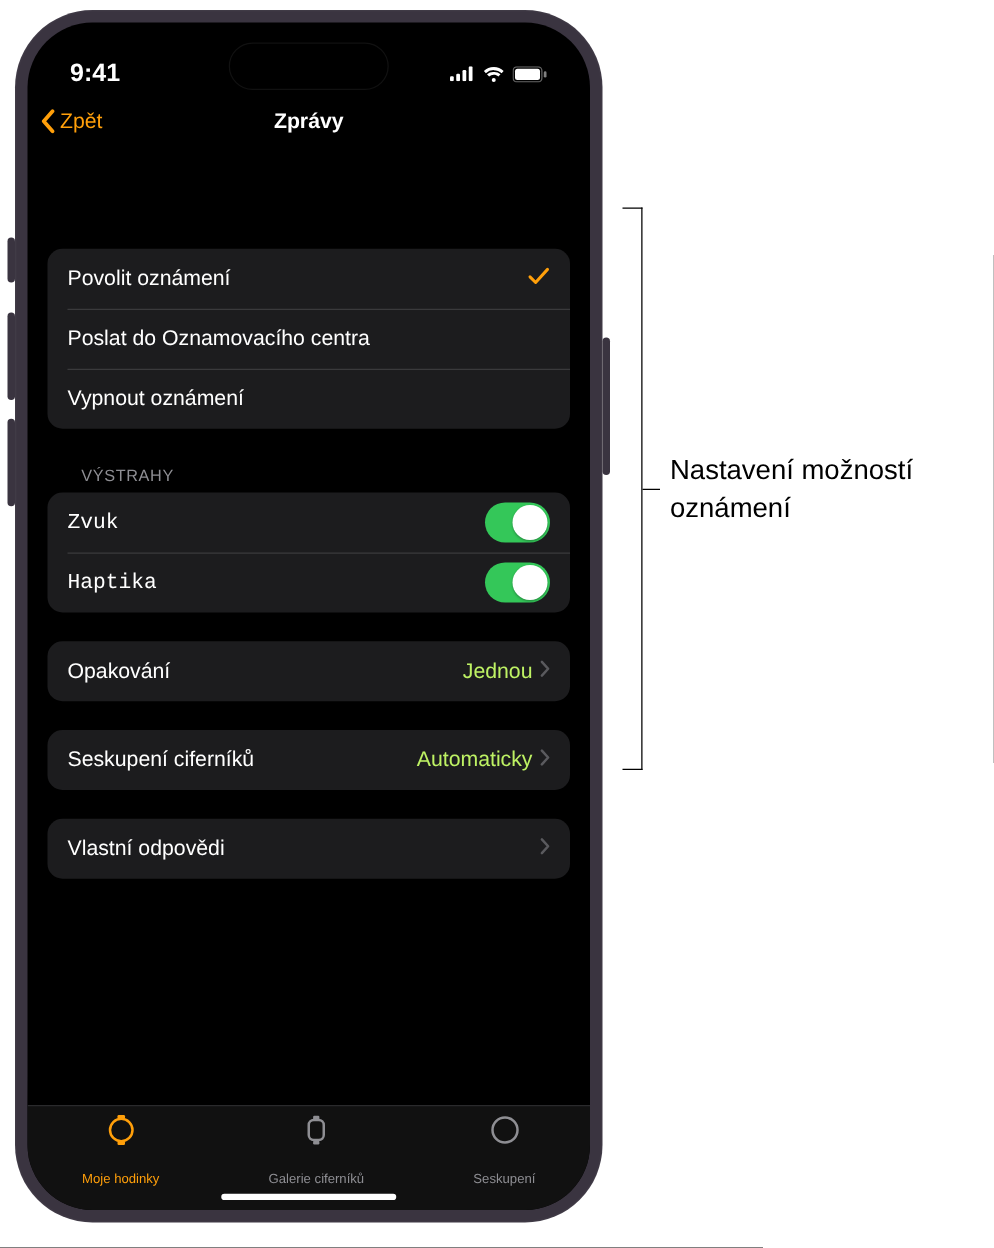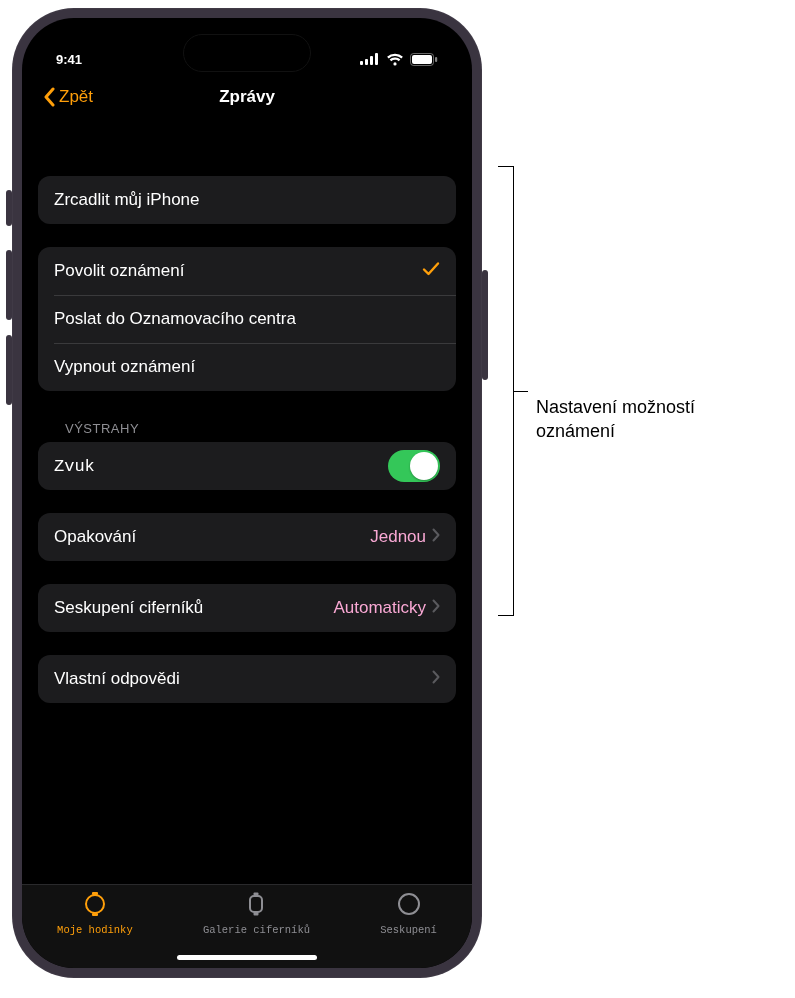"9:41" .status-bar { font-size: 13px -> 20px }
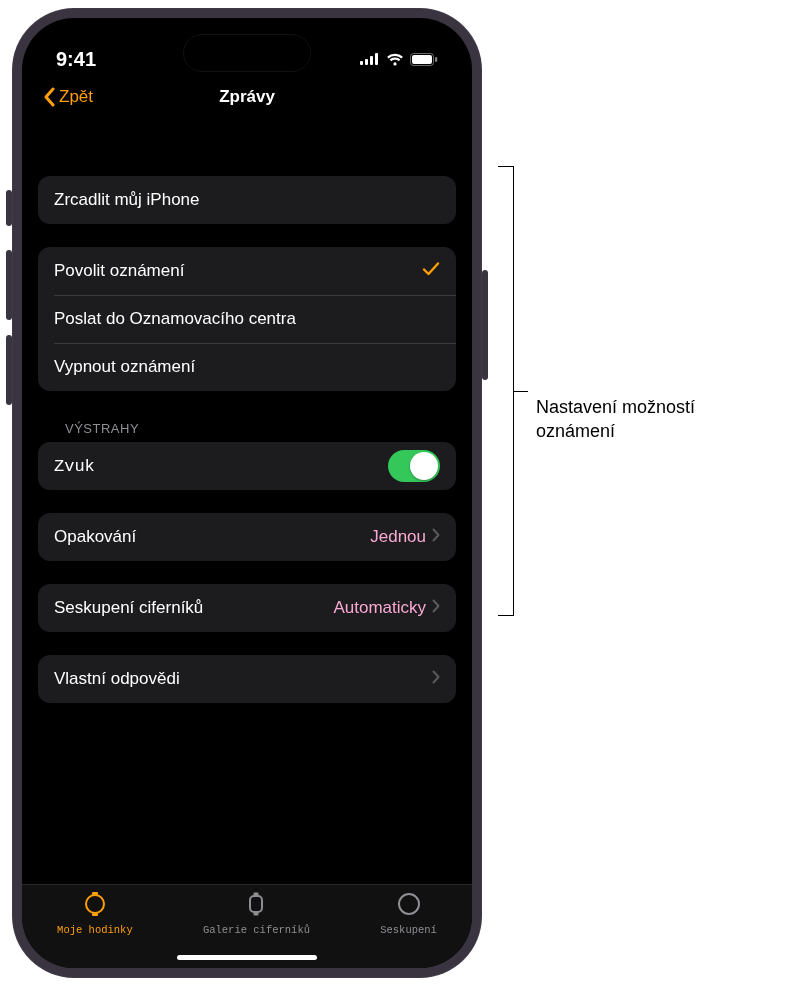"Zpět" .nav { padding: 0 21px -> 0 10px }
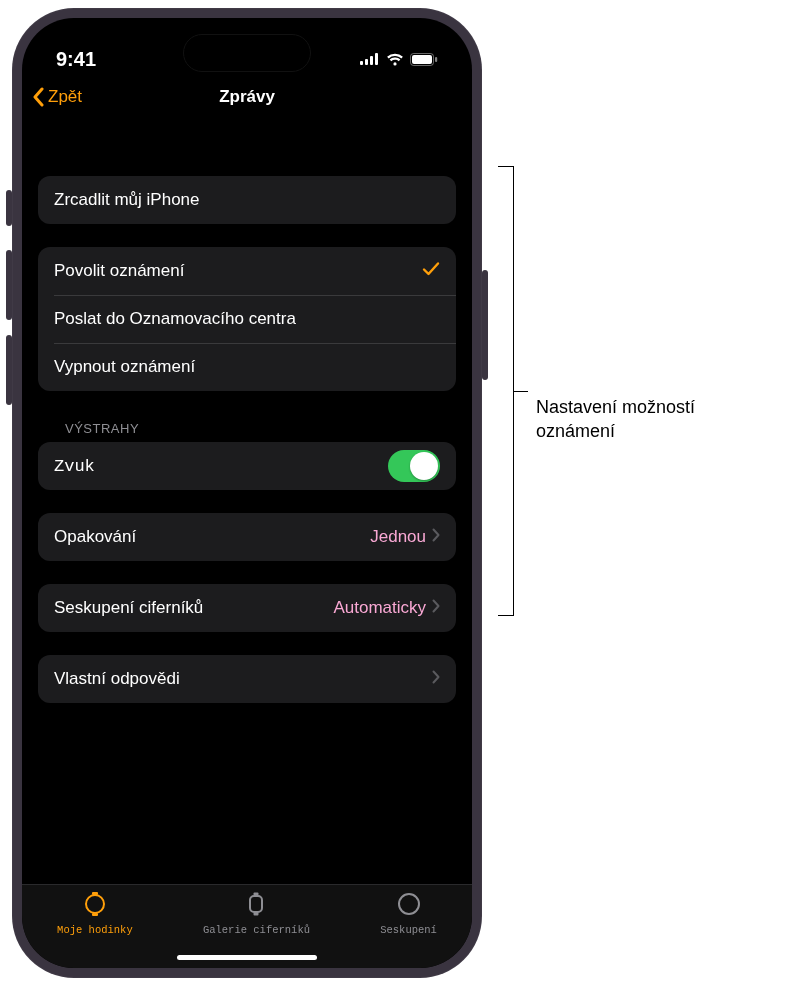"Zrcadlit můj iPhone" div.row { html: <div> <span>Zrcadlit můj iPhone</span> </div> -> none }
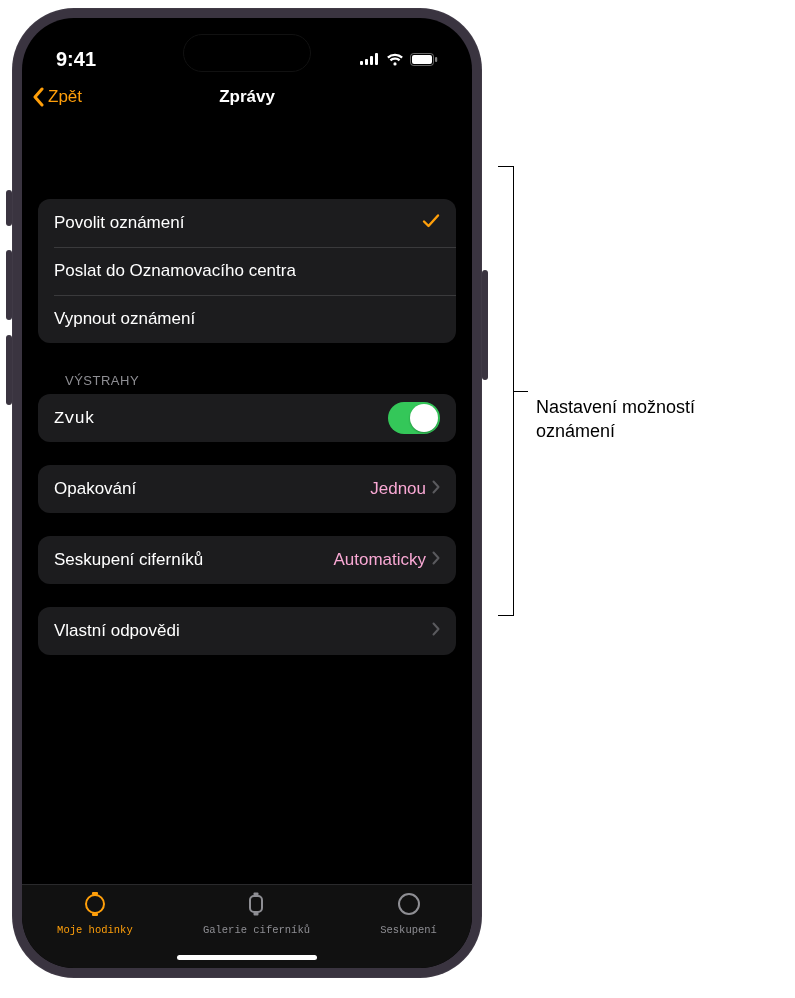"Nastavení možností oznámení" .callout-text { font-size: 18px -> 22px; margin-top: 28px -> none }
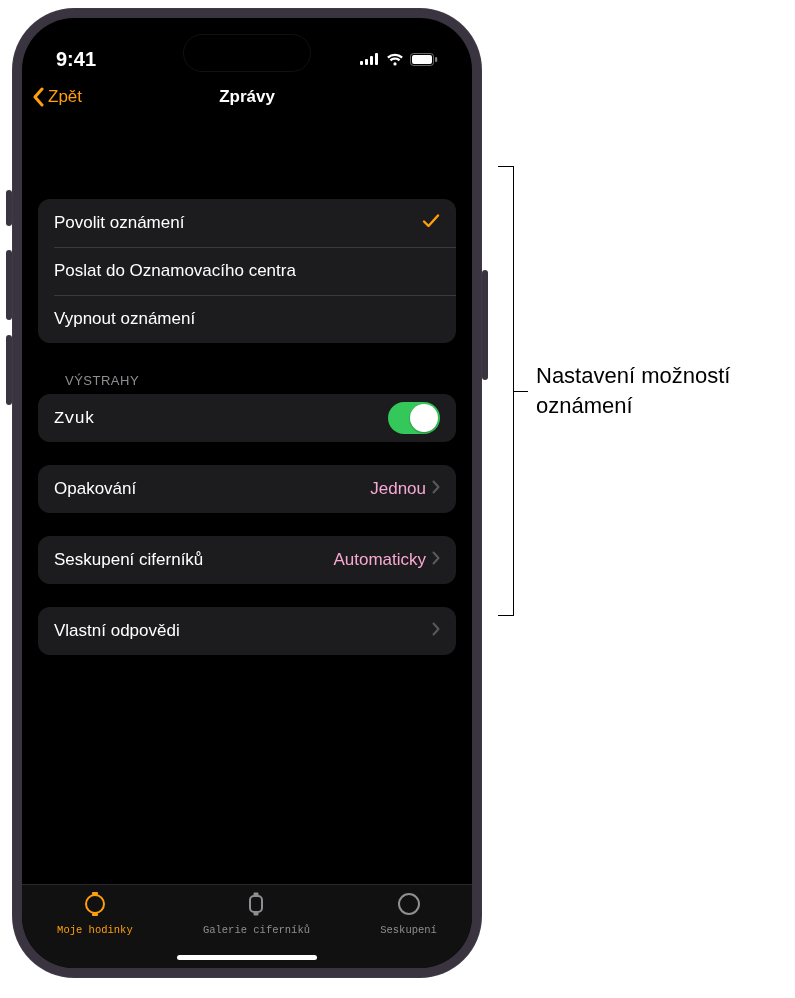"Haptika" div.row { html: none -> <div> <span>Haptika</span> <div></div> </div> }
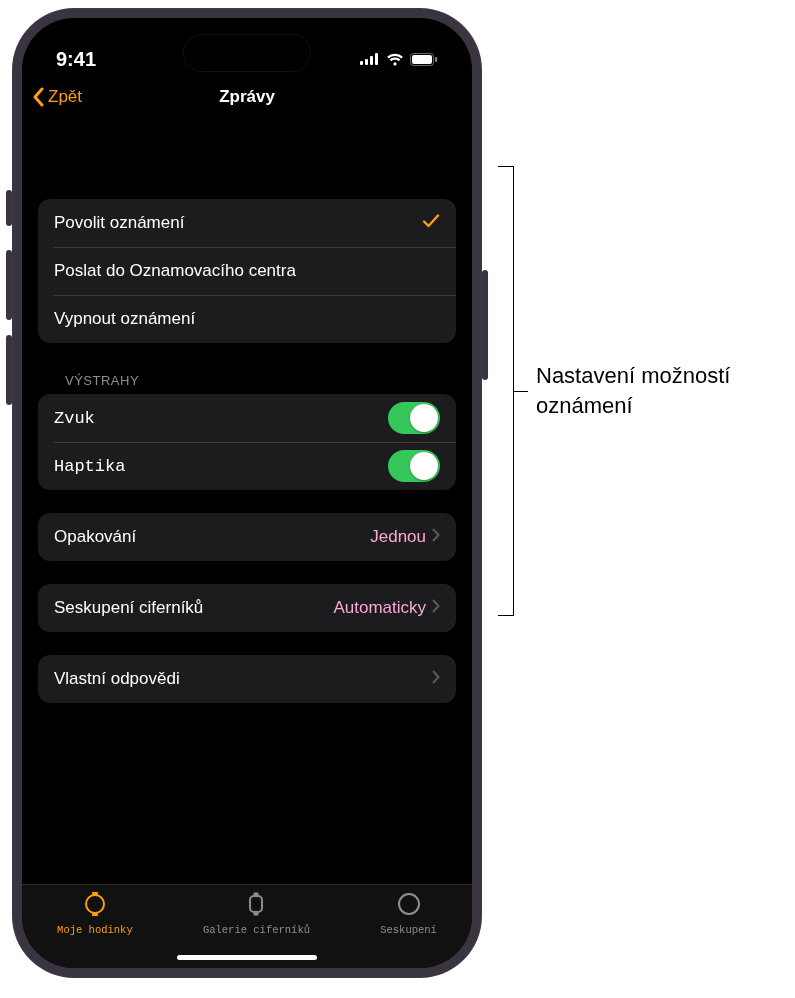"Jednou" .row .detail { color: #f9a8d4 -> #bef264 }
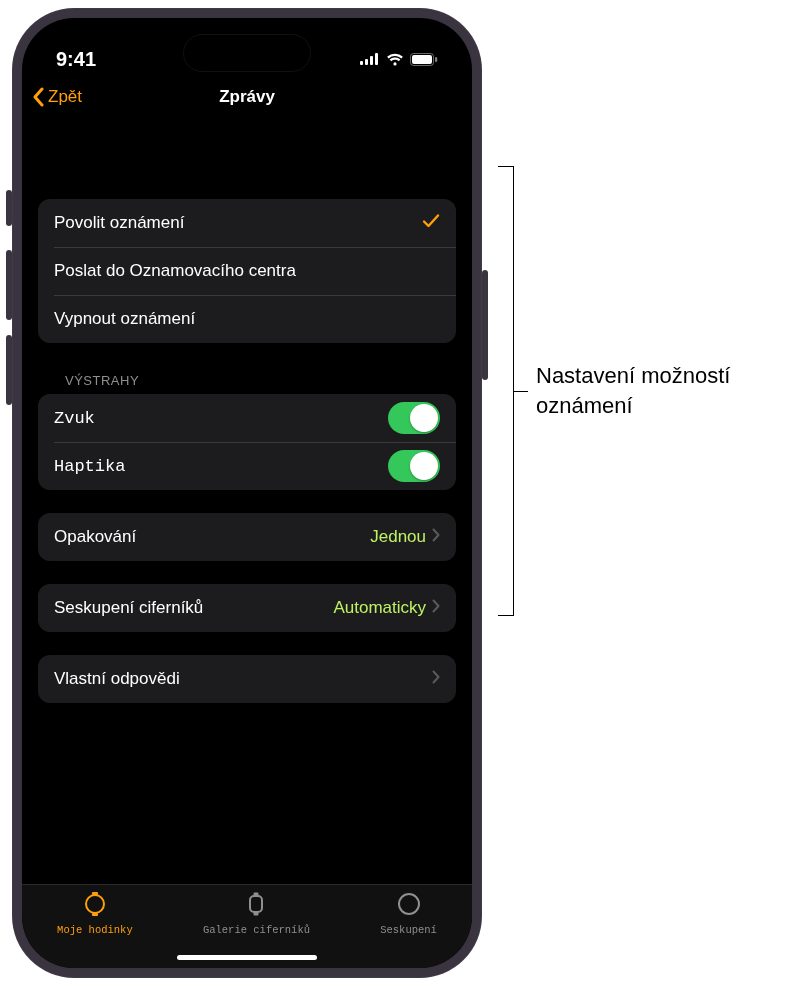"Moje hodinky" .tab { font-family: Liberation Mono, monospace -> none; gap: 7px -> 20px }
